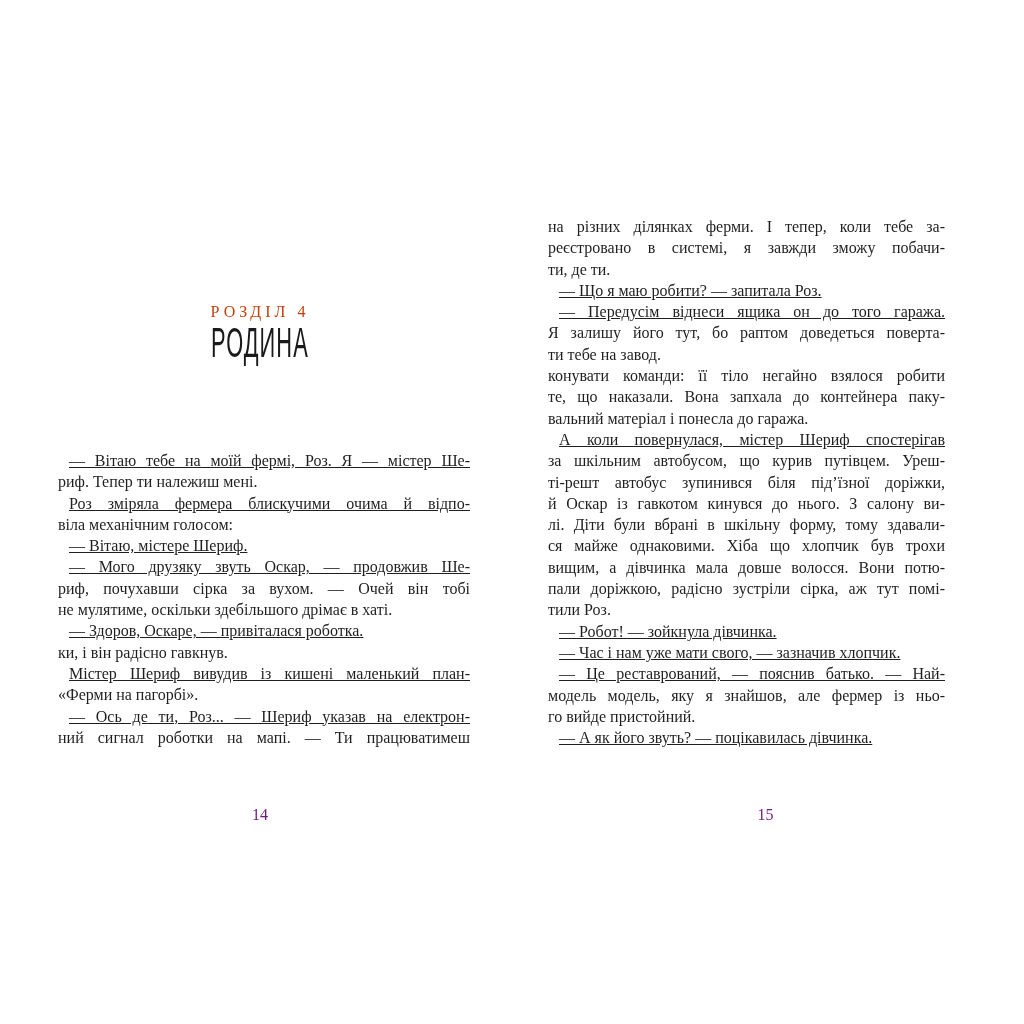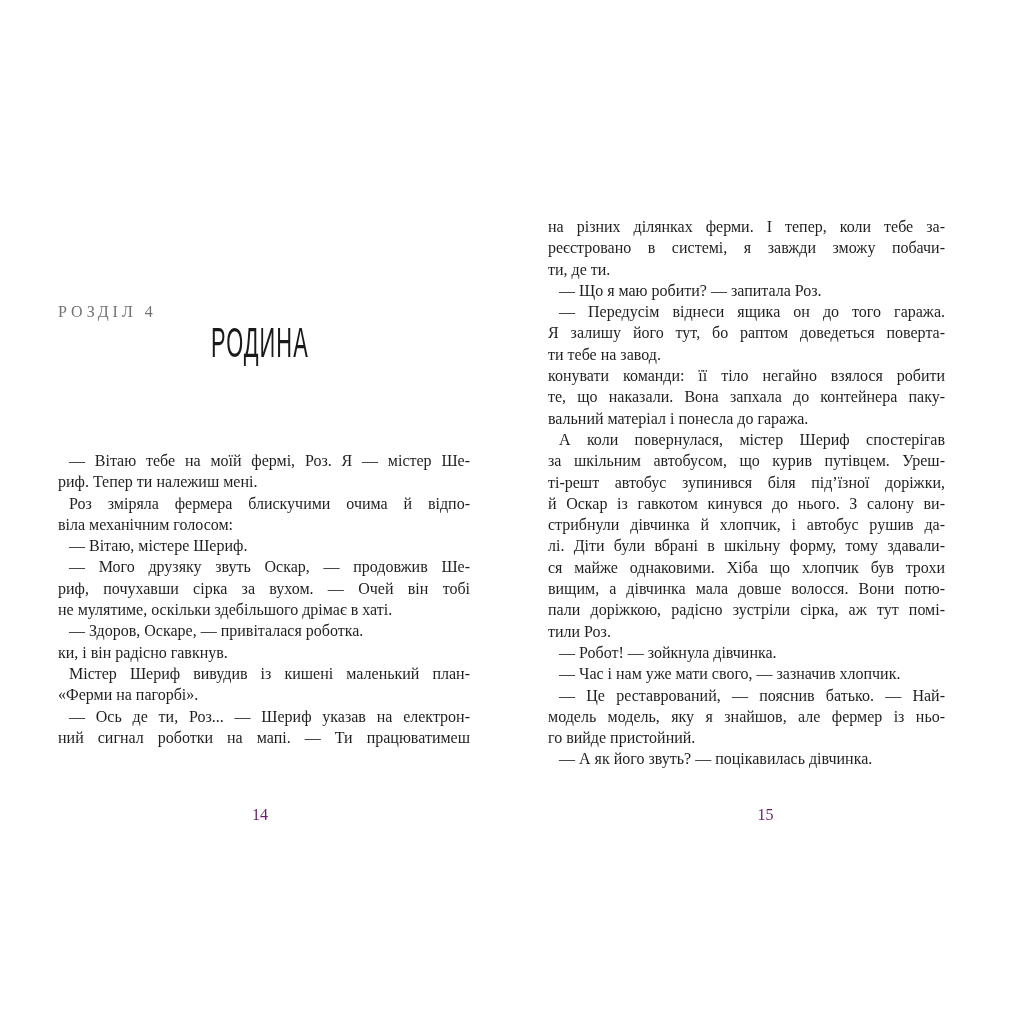"— Що я маю робити?" .line.ind { text-decoration: none -> underline }
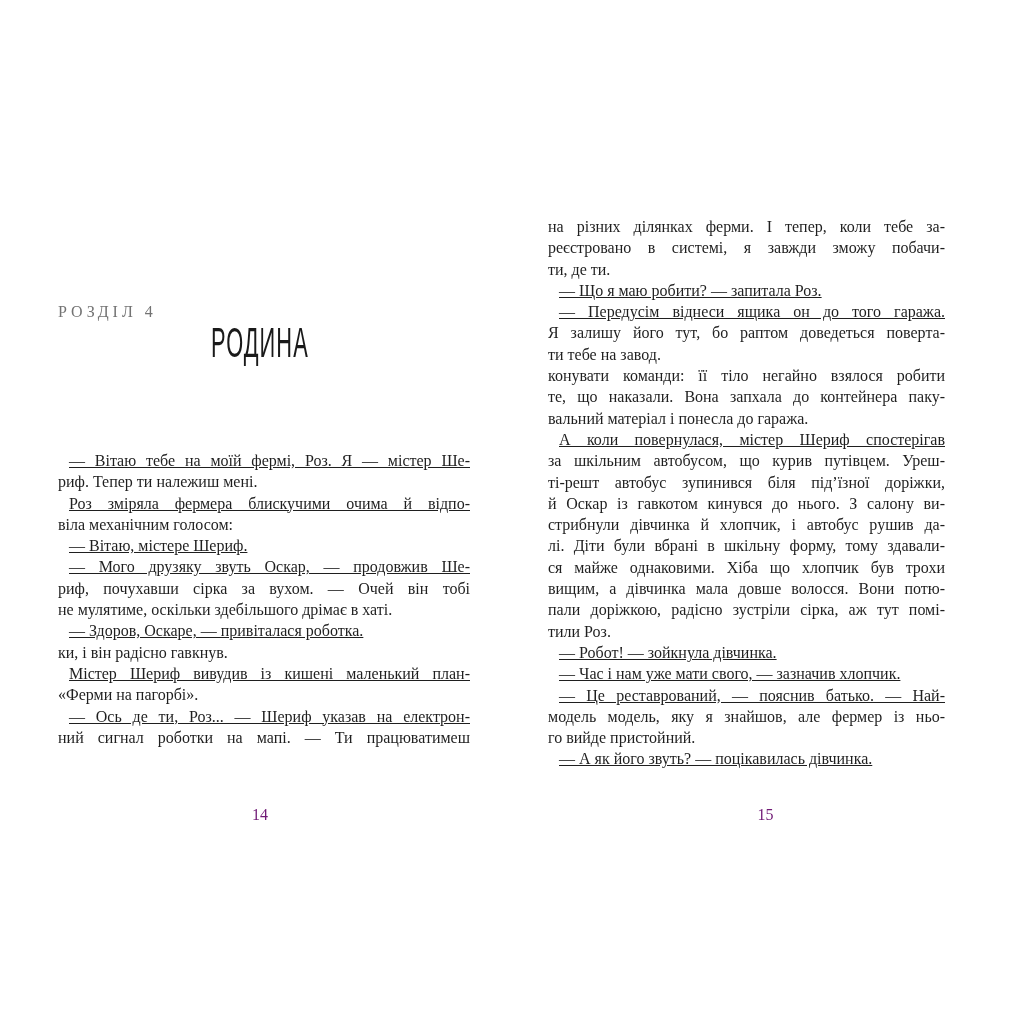"РОЗДІЛ 4" .chapter-label { color: #737373 -> #c2410c; text-align: none -> center }
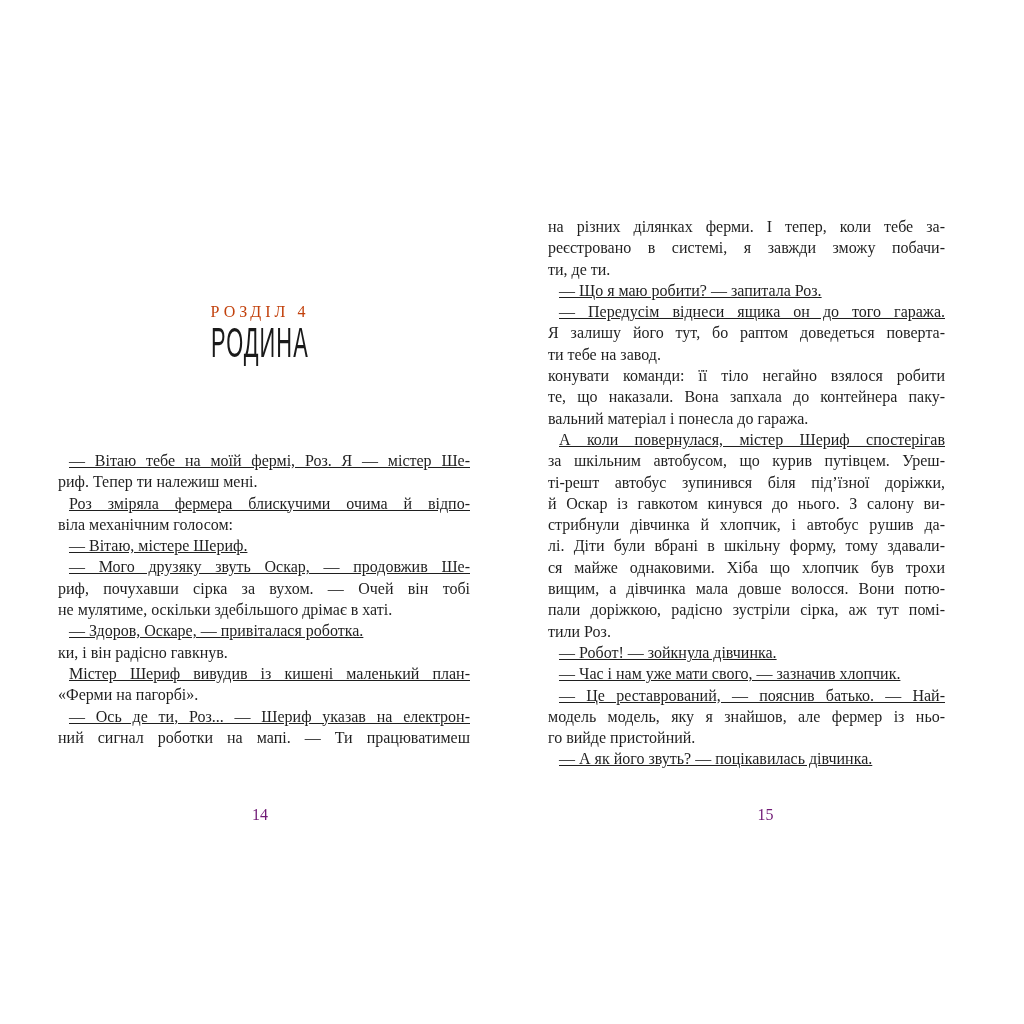"стрибнули дівчинка й хлопчик, і" div.line { html: <div>стрибнули дівчинка й хлопчик, і автобус рушив да-</div> -> none }
